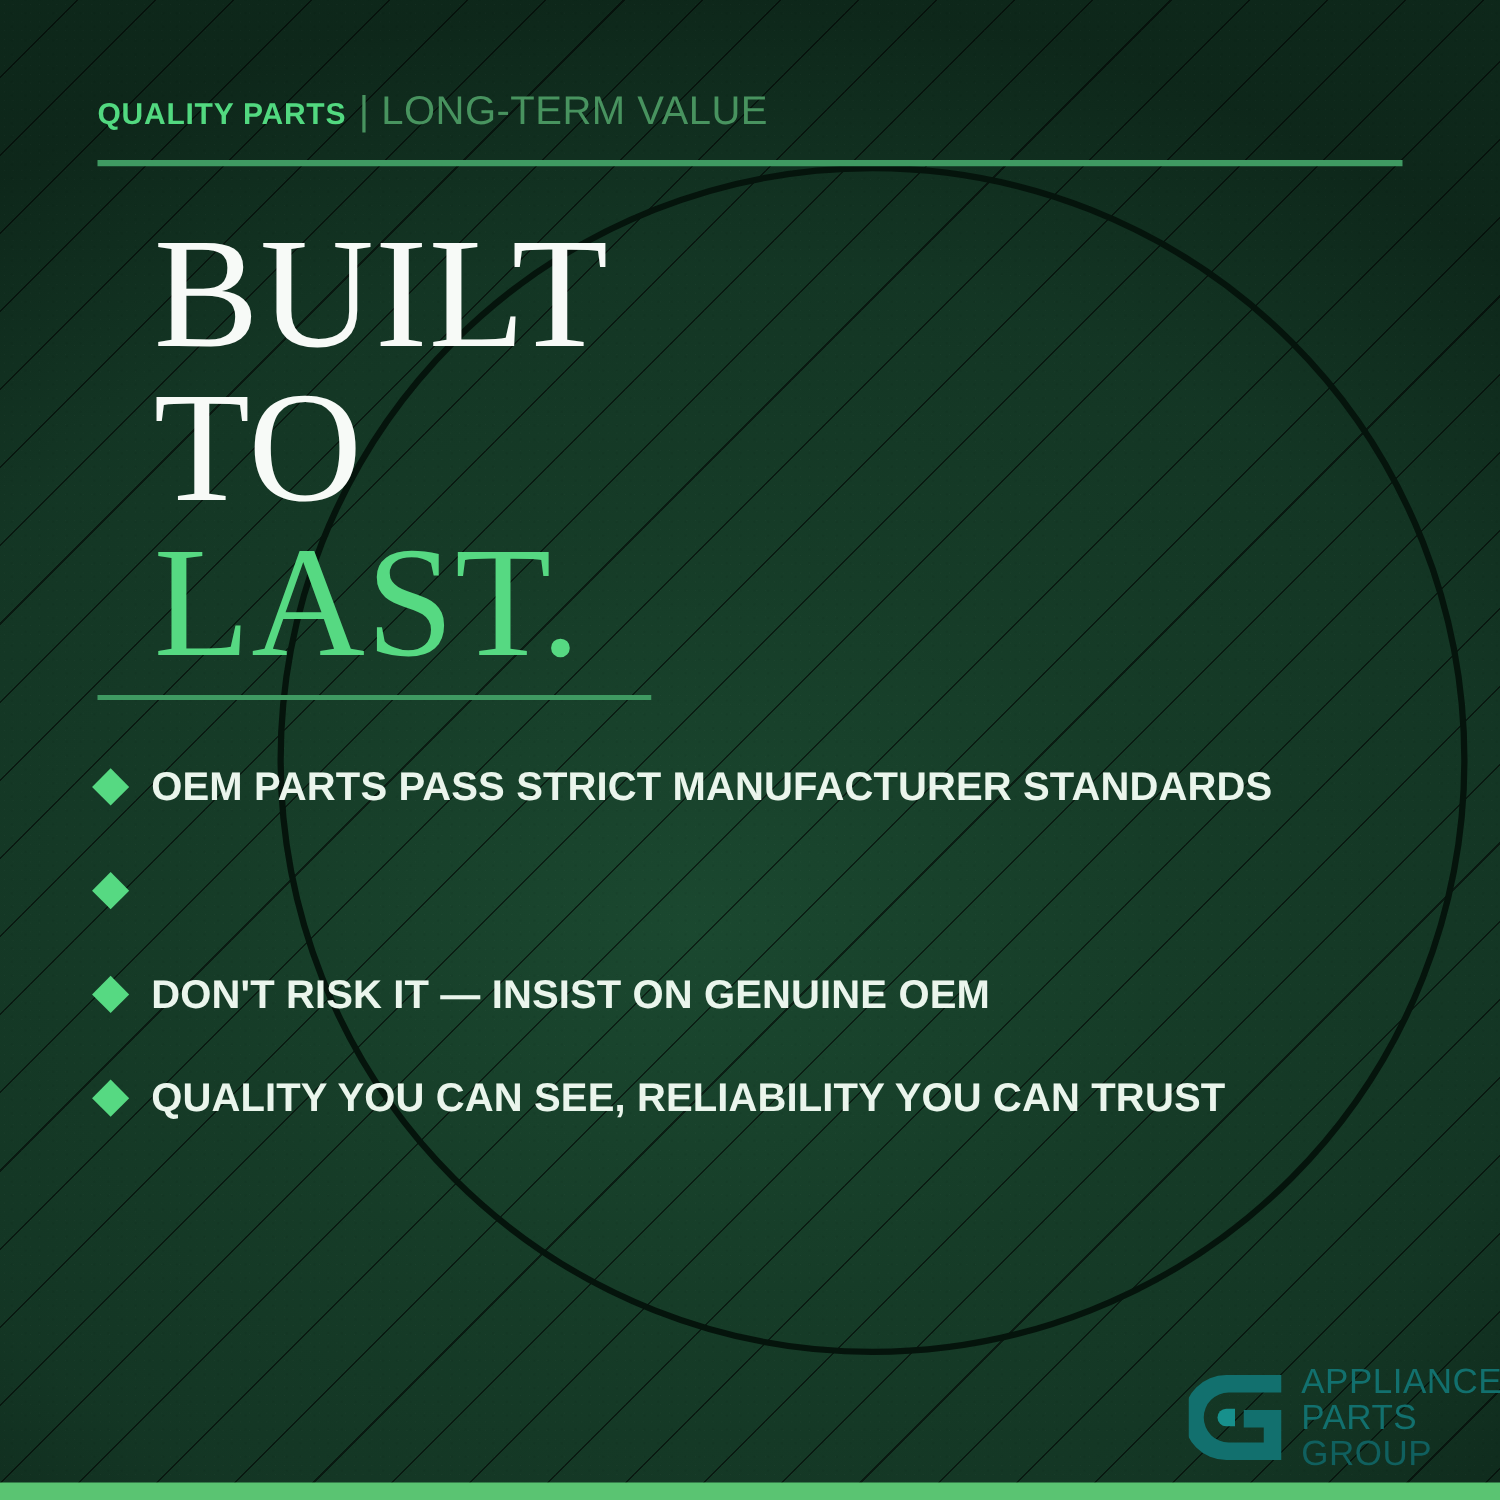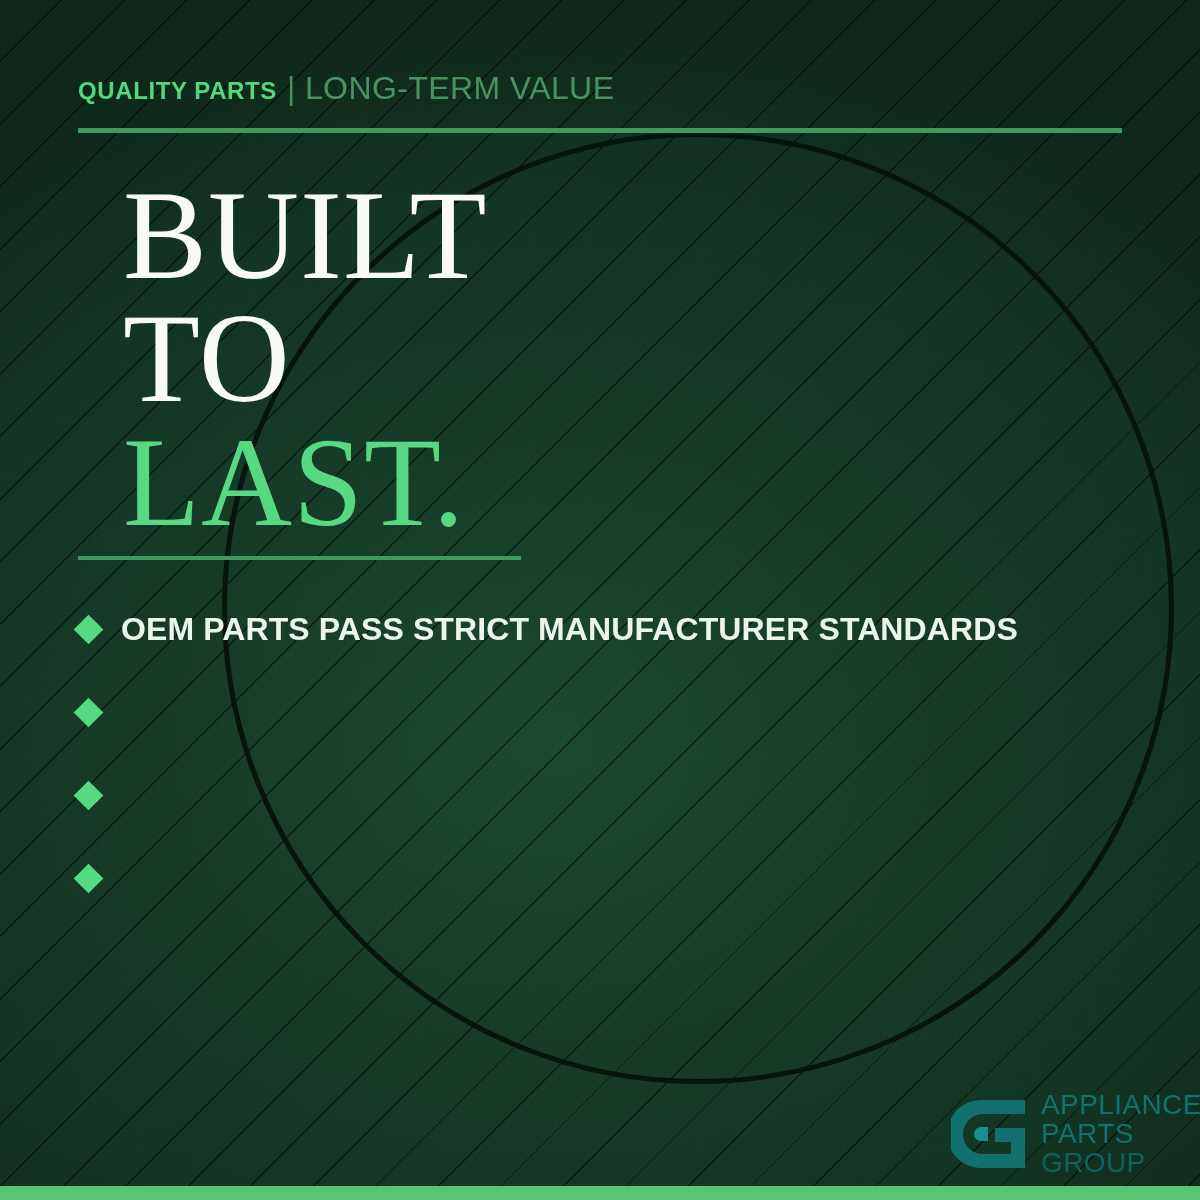"DON'T RISK IT — INSIST" span.bullet-text { html: none -> <span>DON'T RISK IT — INSIST ON GENUINE OEM</span> }
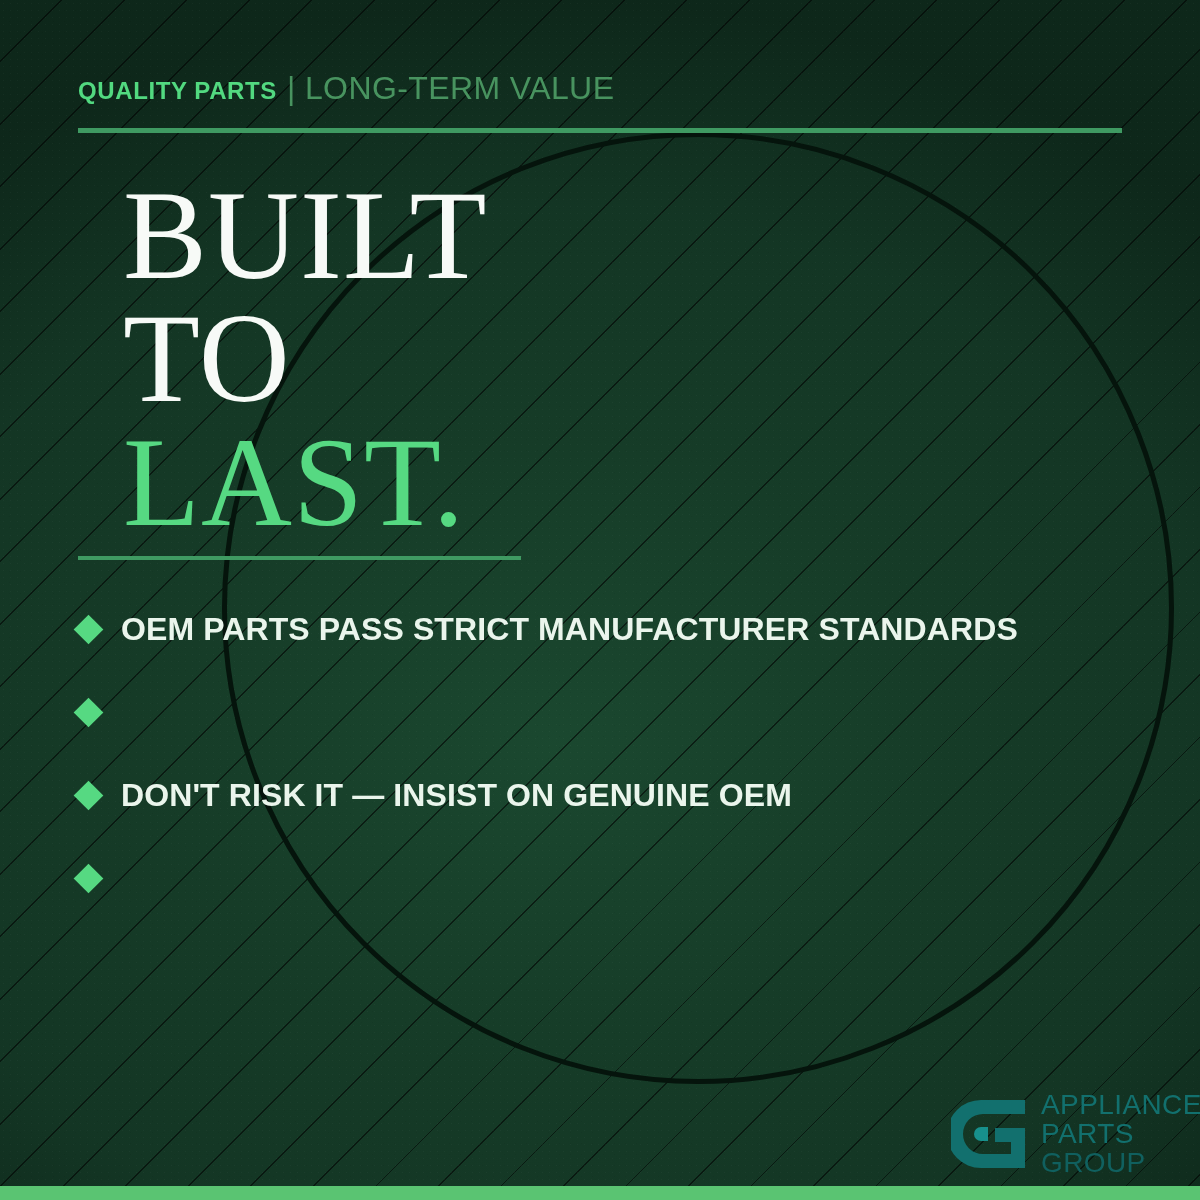"QUALITY YOU CAN SEE, RELIABILITY" span.bullet-text { html: none -> <span>QUALITY YOU CAN SEE, RELIABILITY YOU CAN TRUST</span> }
